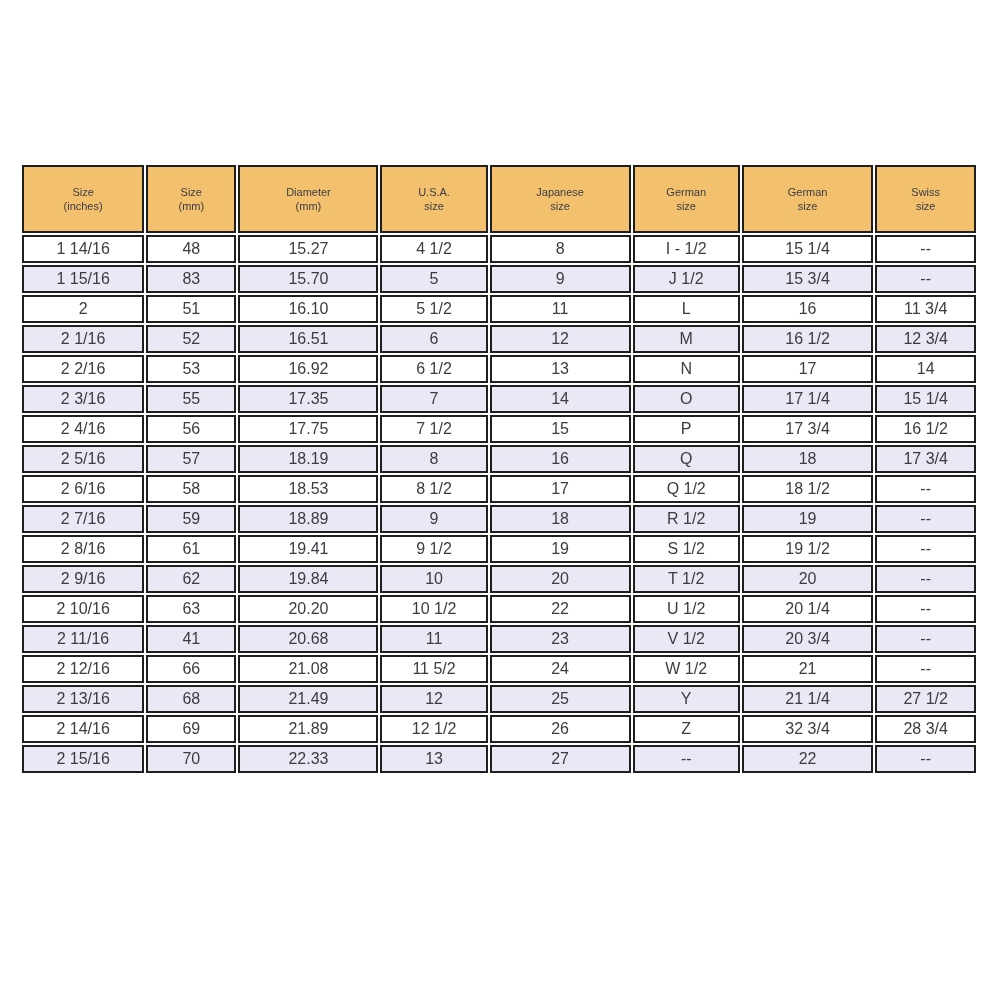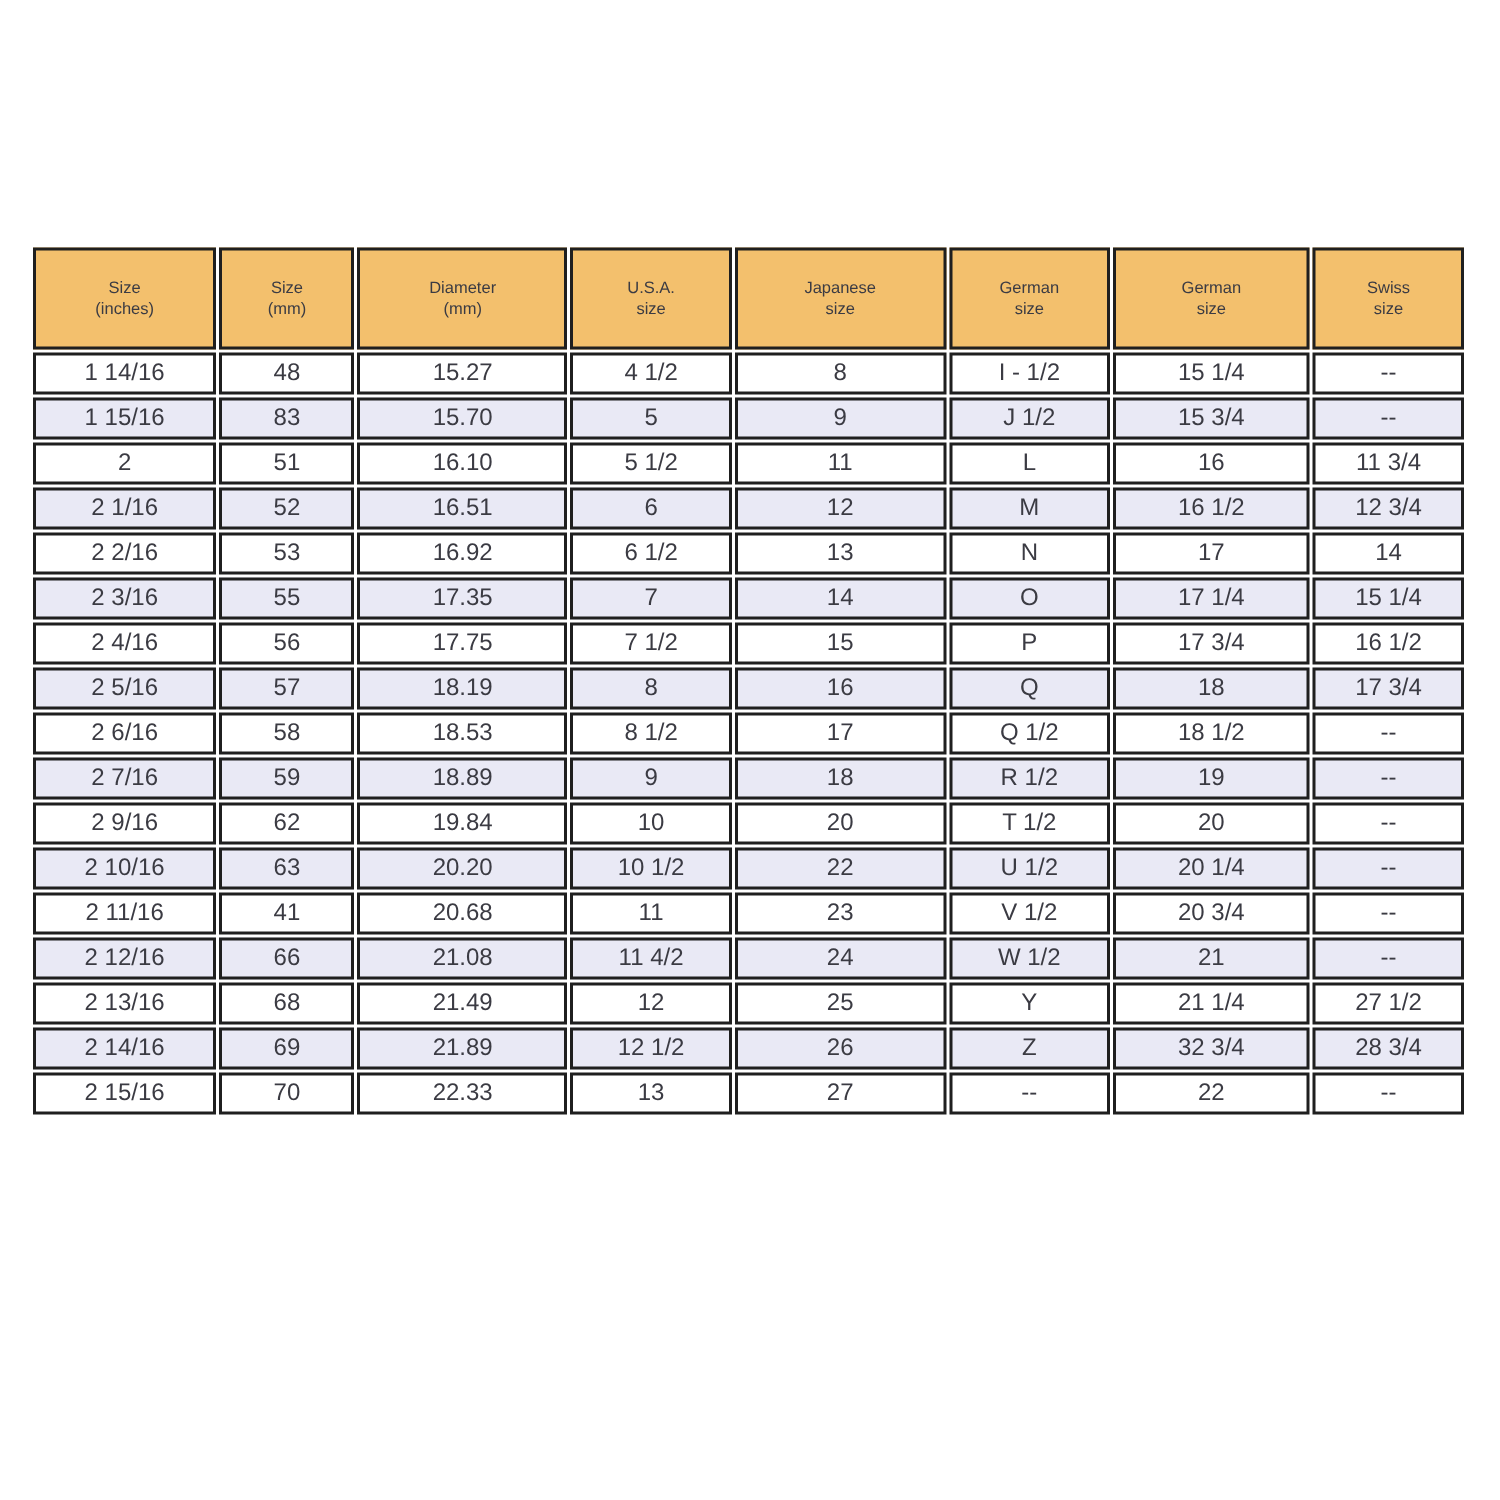"2 8/16" tr { html: none -> <tr> <td>2 8/16</td> <td>61</td> <td>19.41</td> <td>9 1/2</td> <td>19</td> <td>S 1/2</td> <td>19 1/2</td> <td>--</td> </tr> }
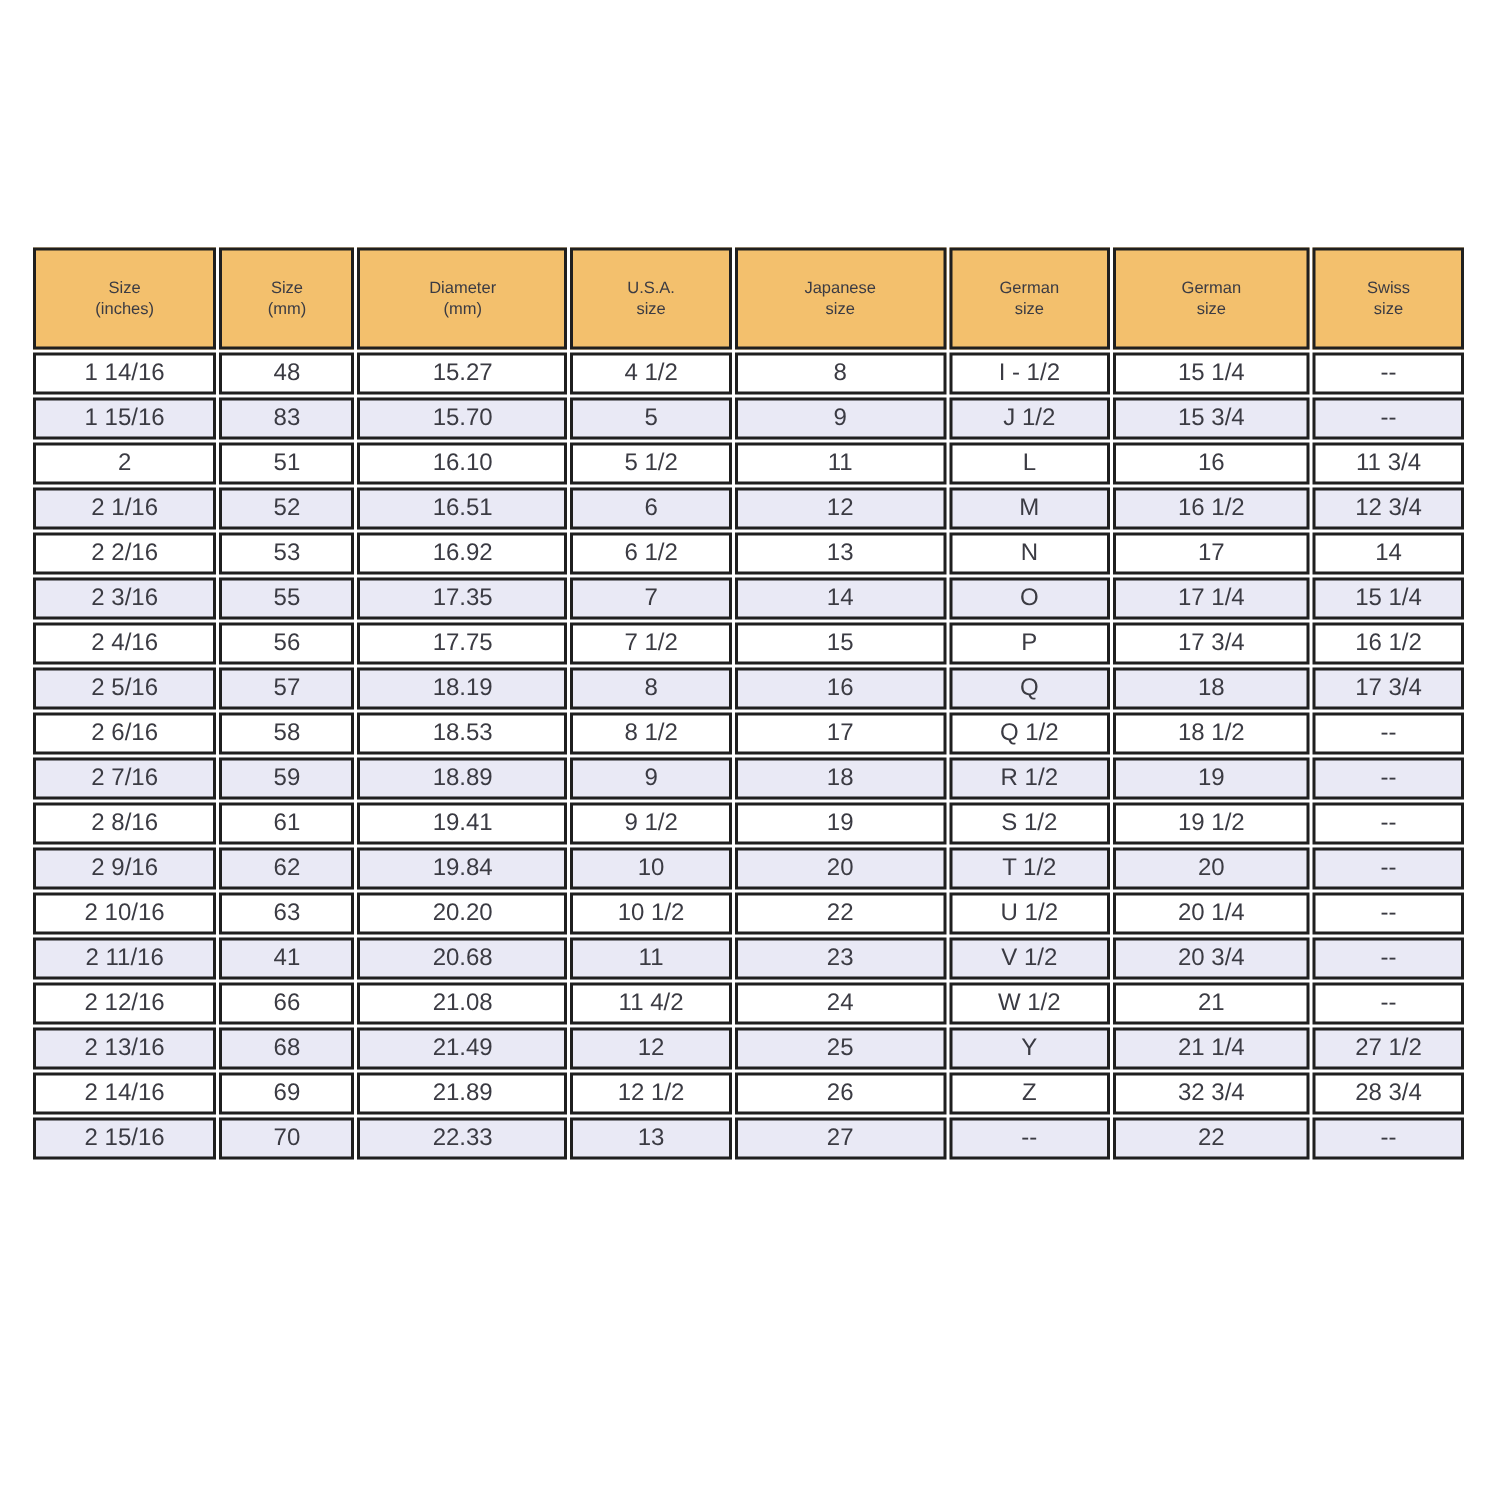"11 4/2" td { text: 4/2 -> 5/2 }
